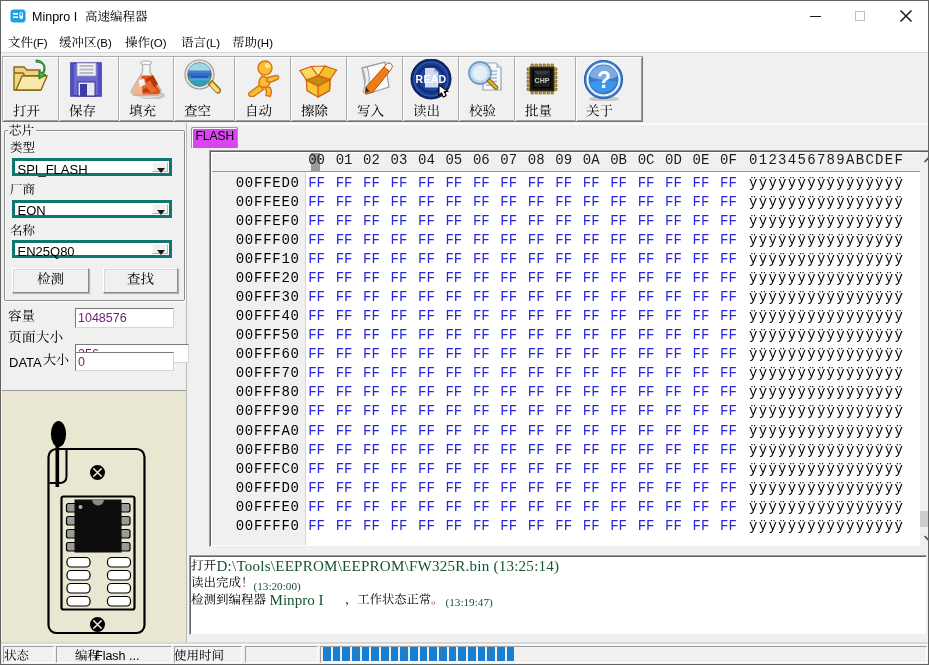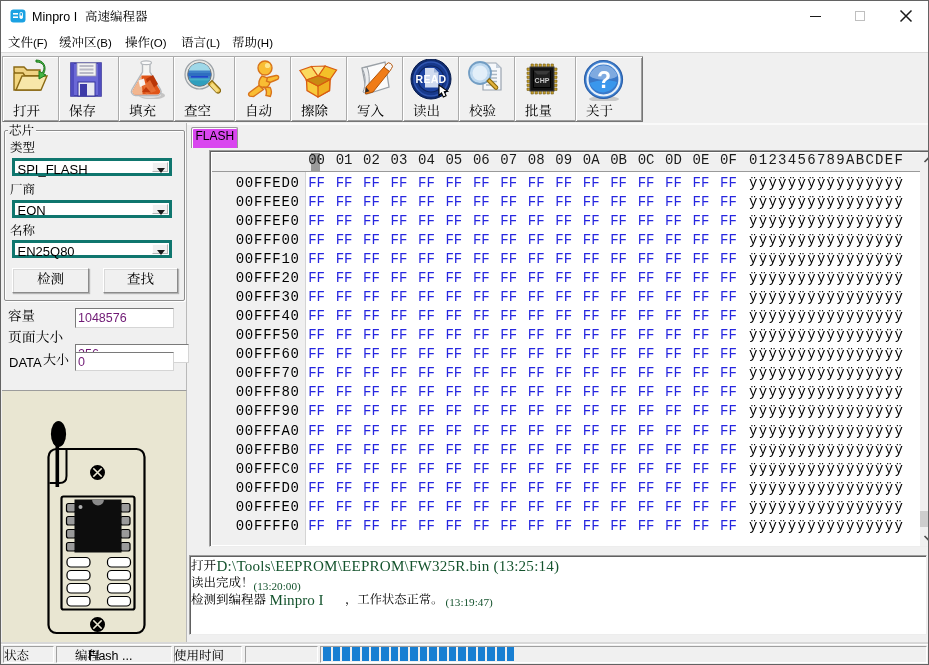"Flash ..." span.abs { left: 87px -> 94px }
